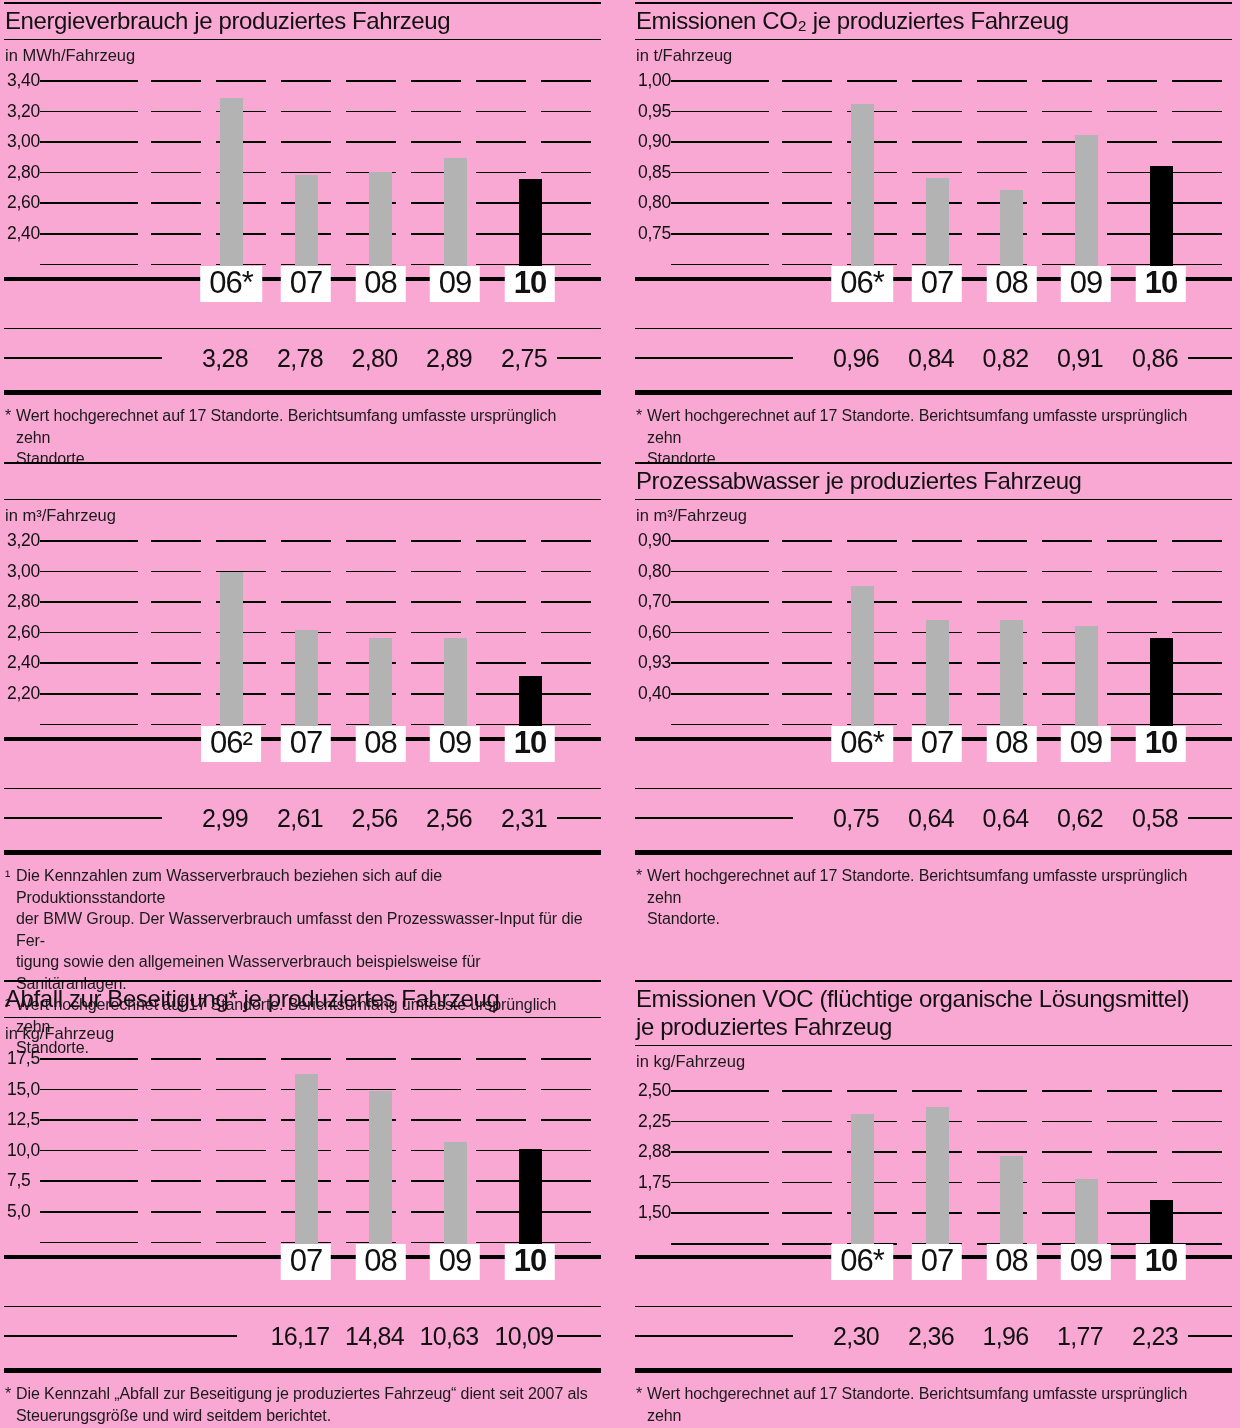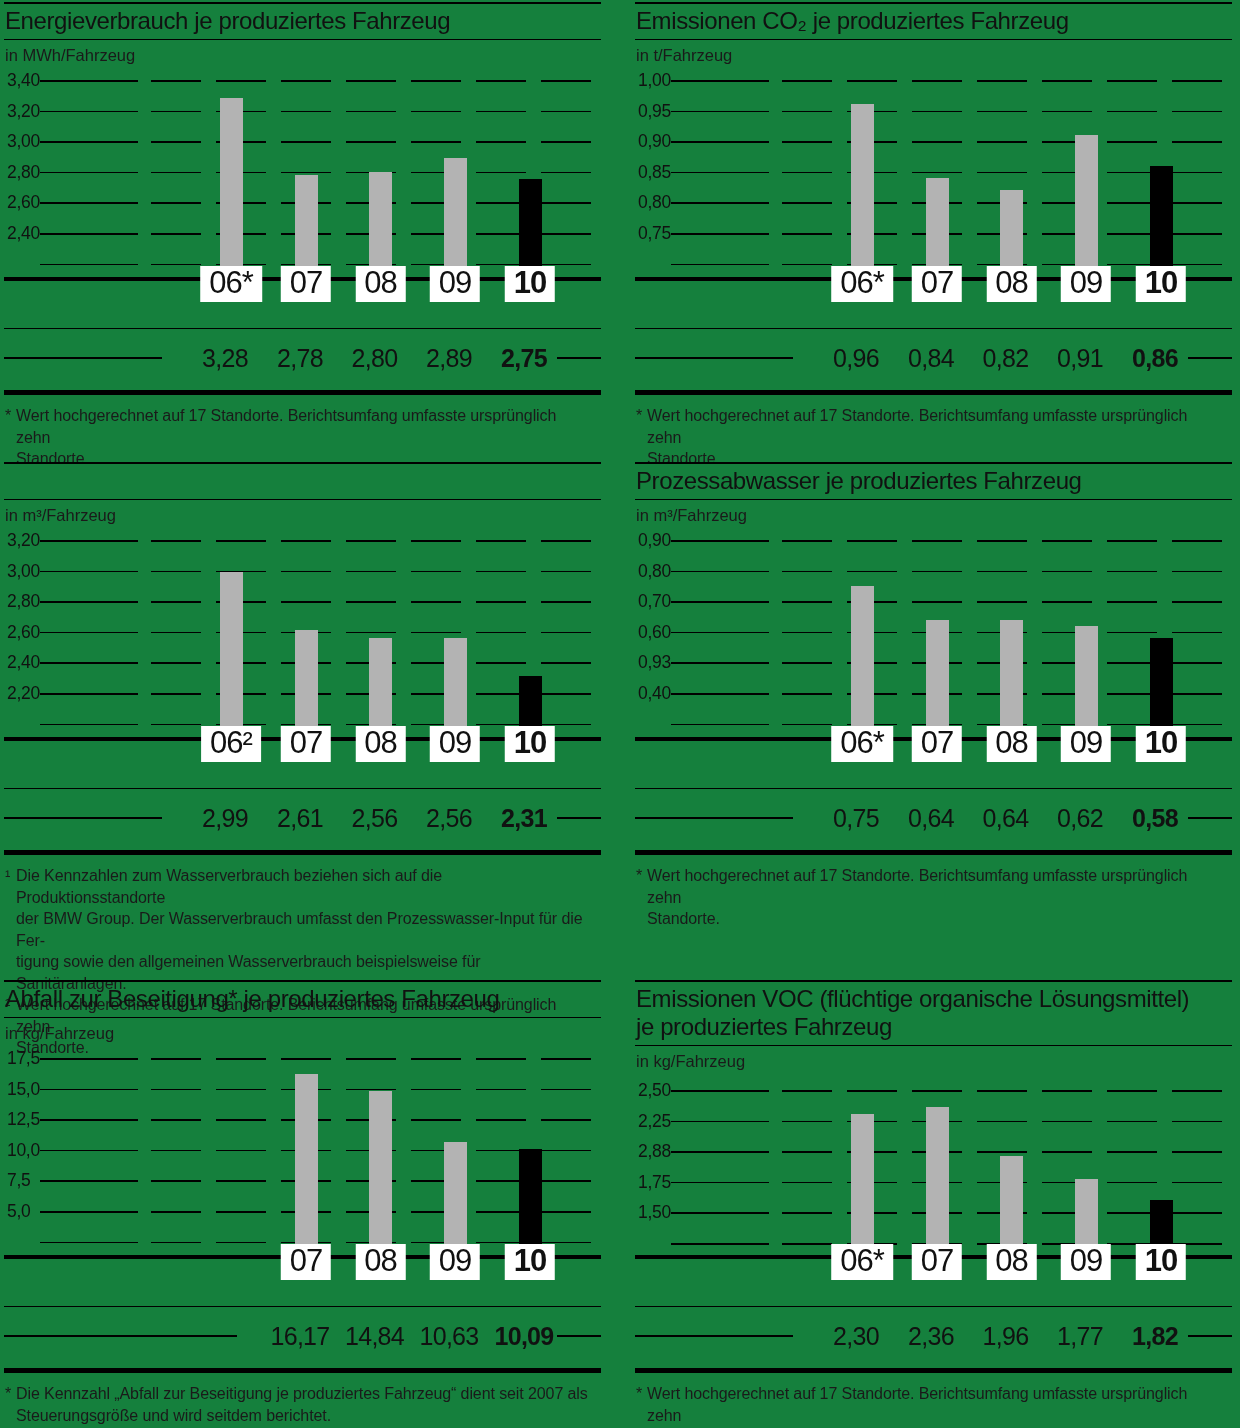"Energieverbrauch je produziertes" .canvas { background: #15803d -> #f9a8d4 }
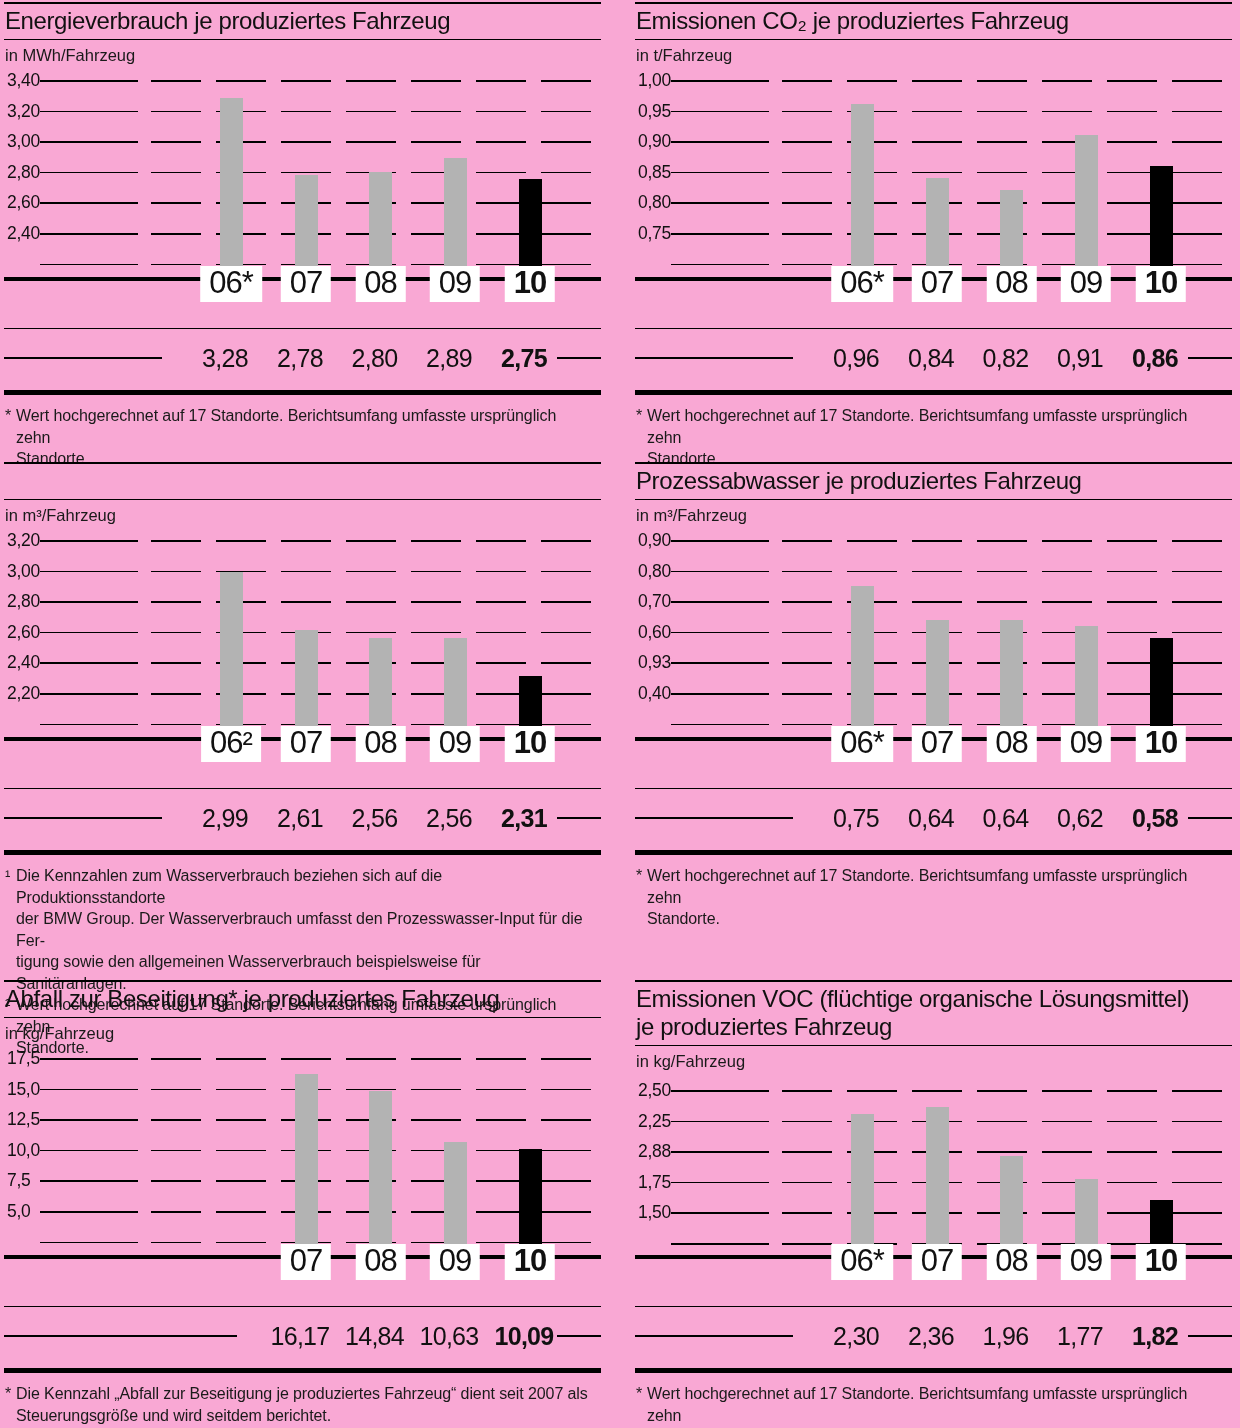"2,75" .val.last { font-weight: bold -> normal }
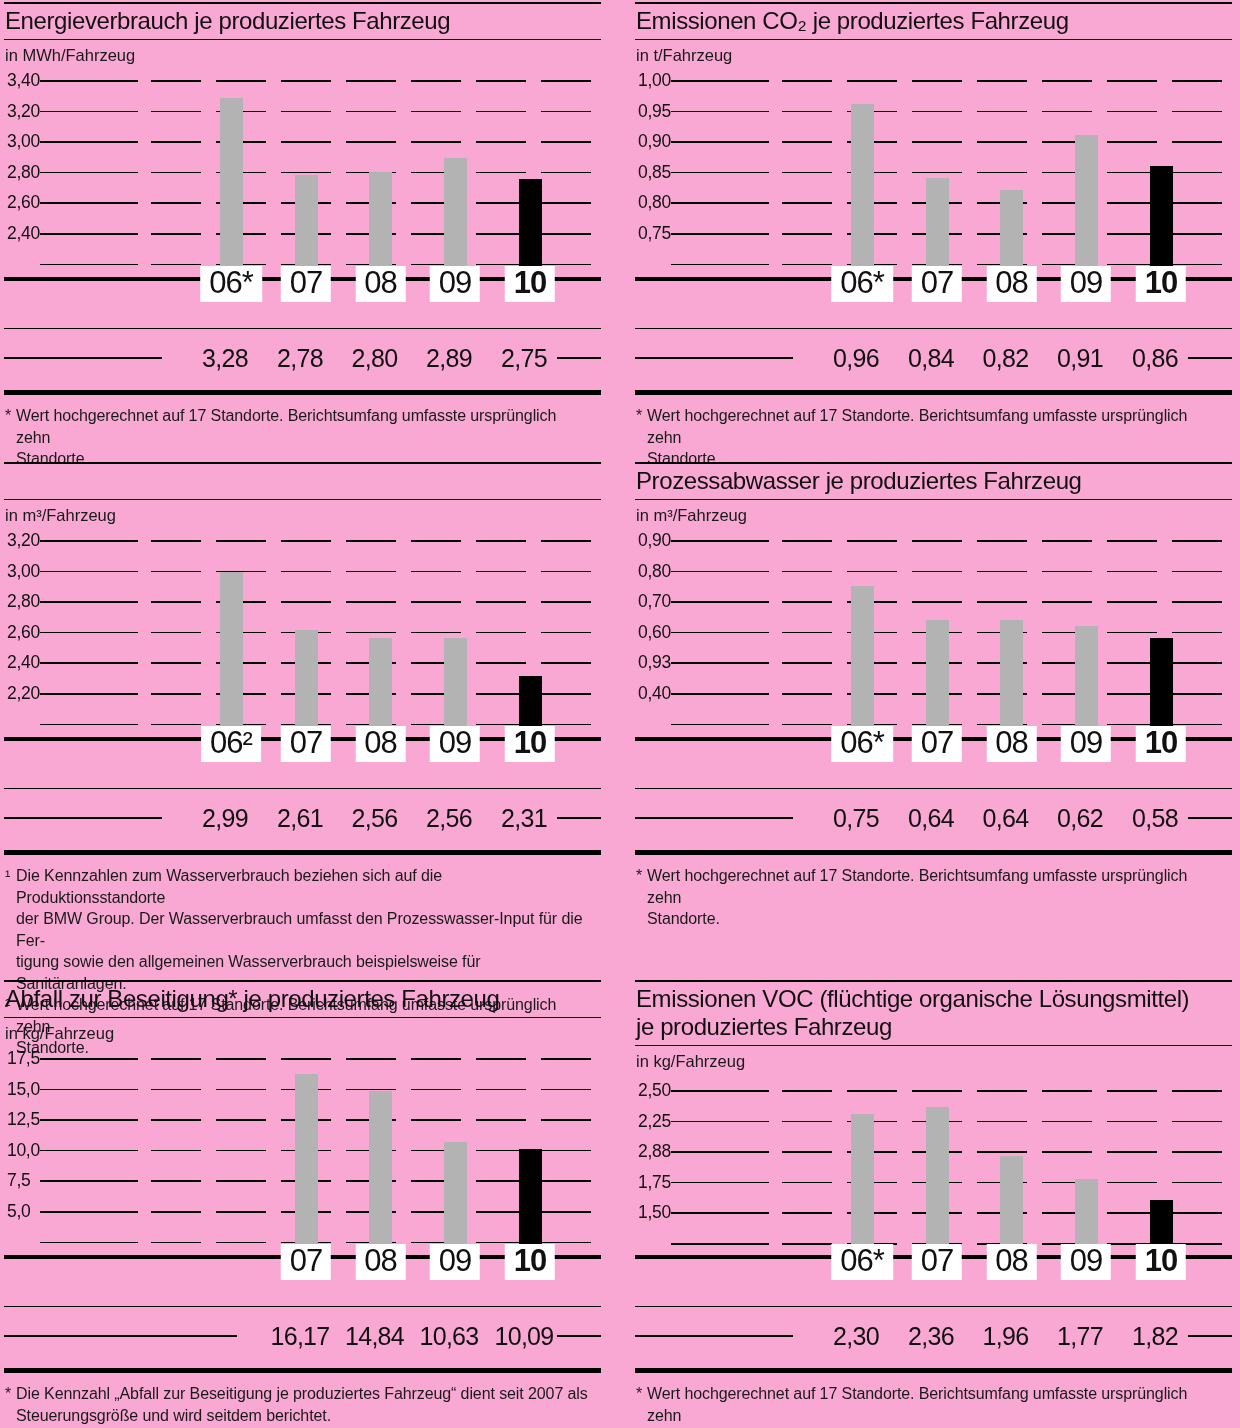"1,82" div.val { text: 1,82 -> 2,23 }
